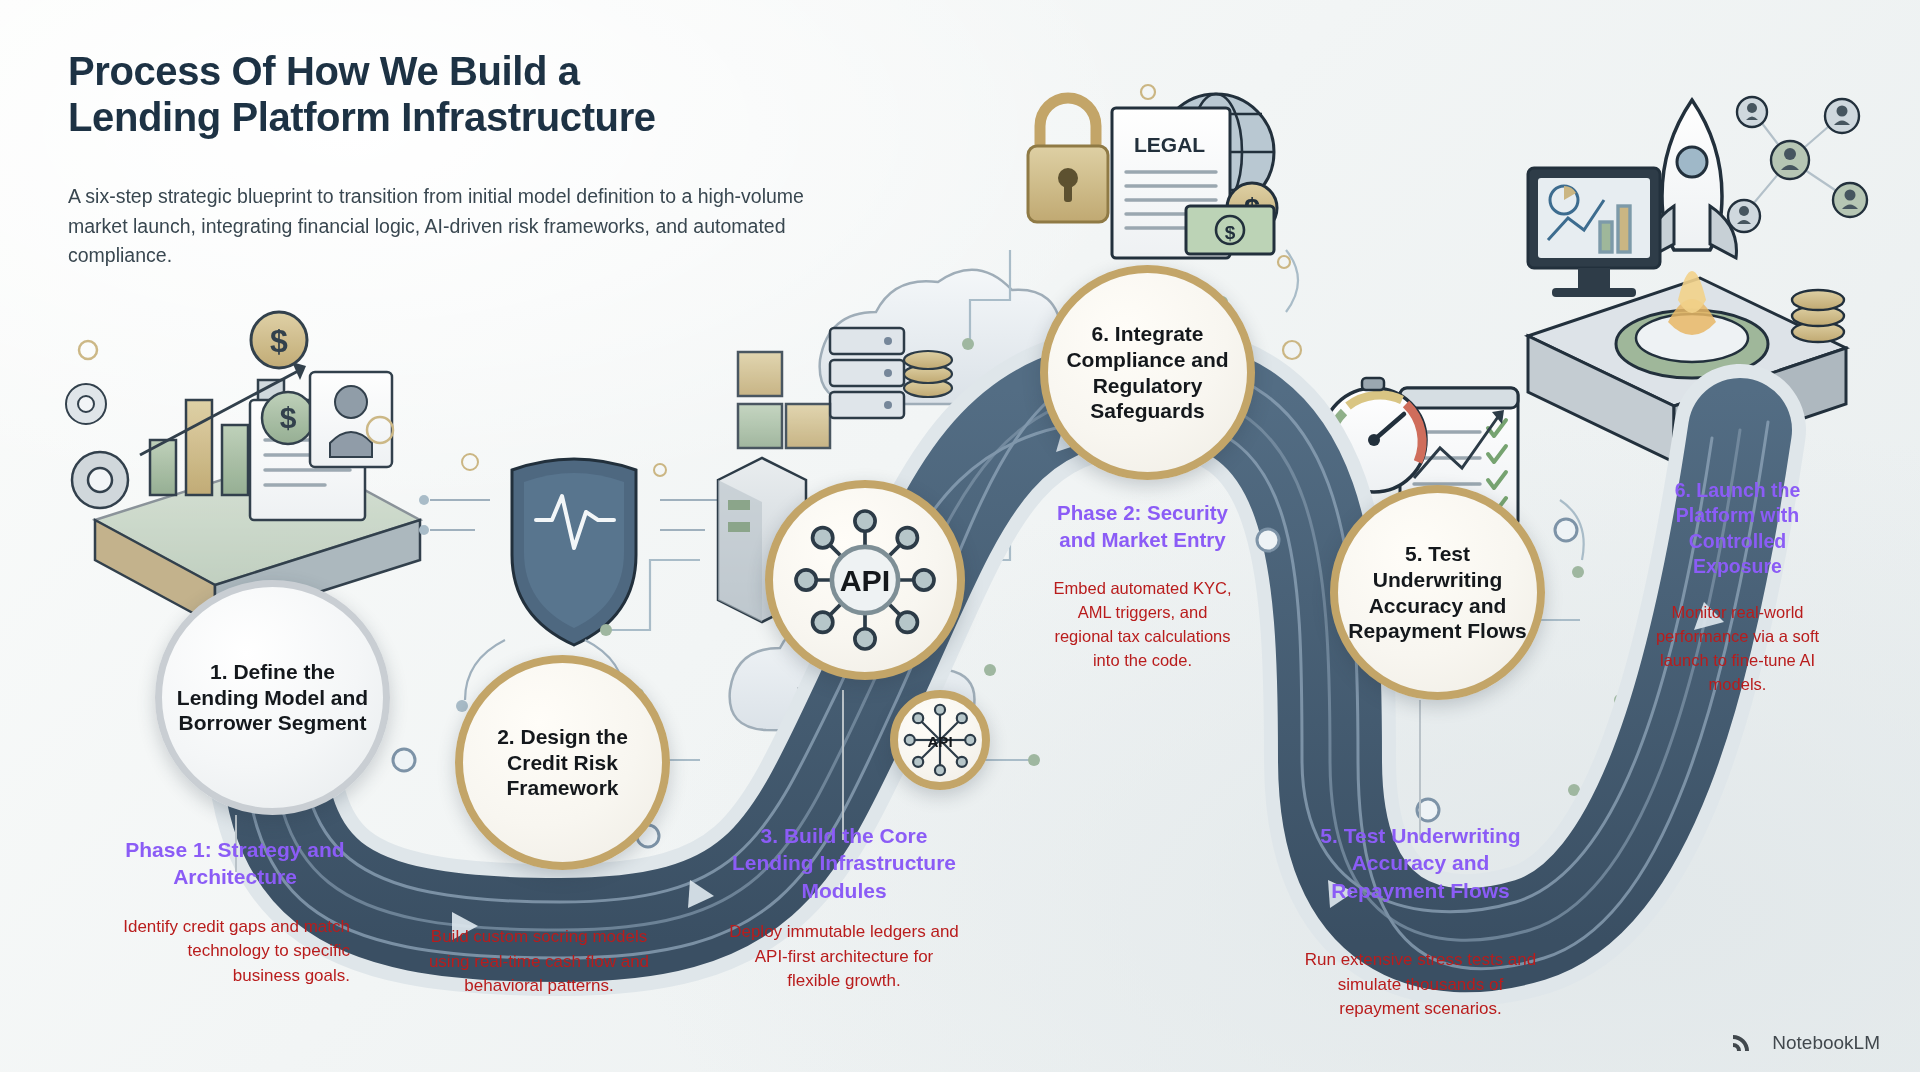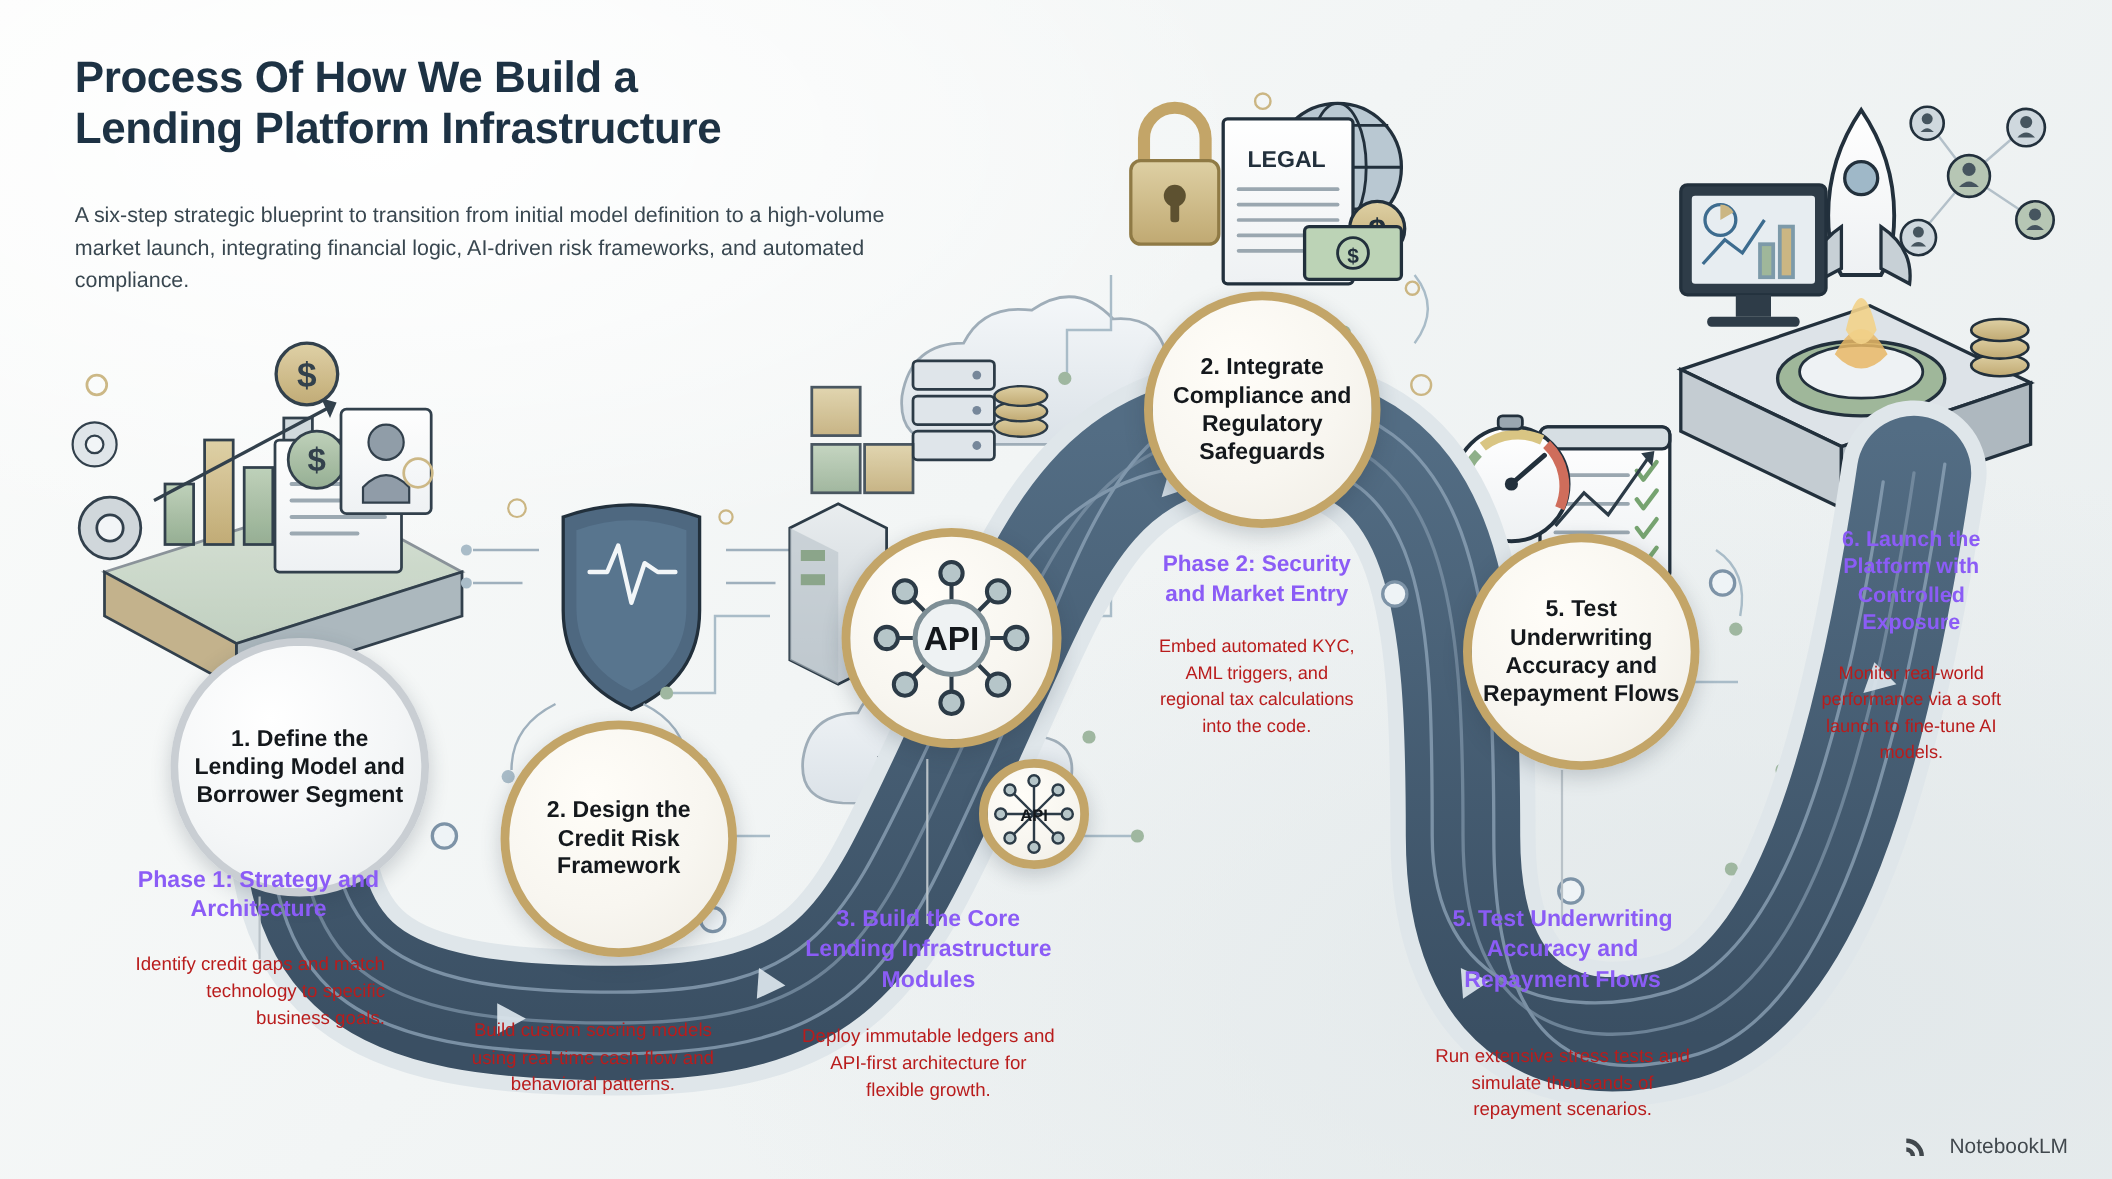"2. Integrate Compliance and Regulatory" div.nlabel { text: 2 -> 6 }
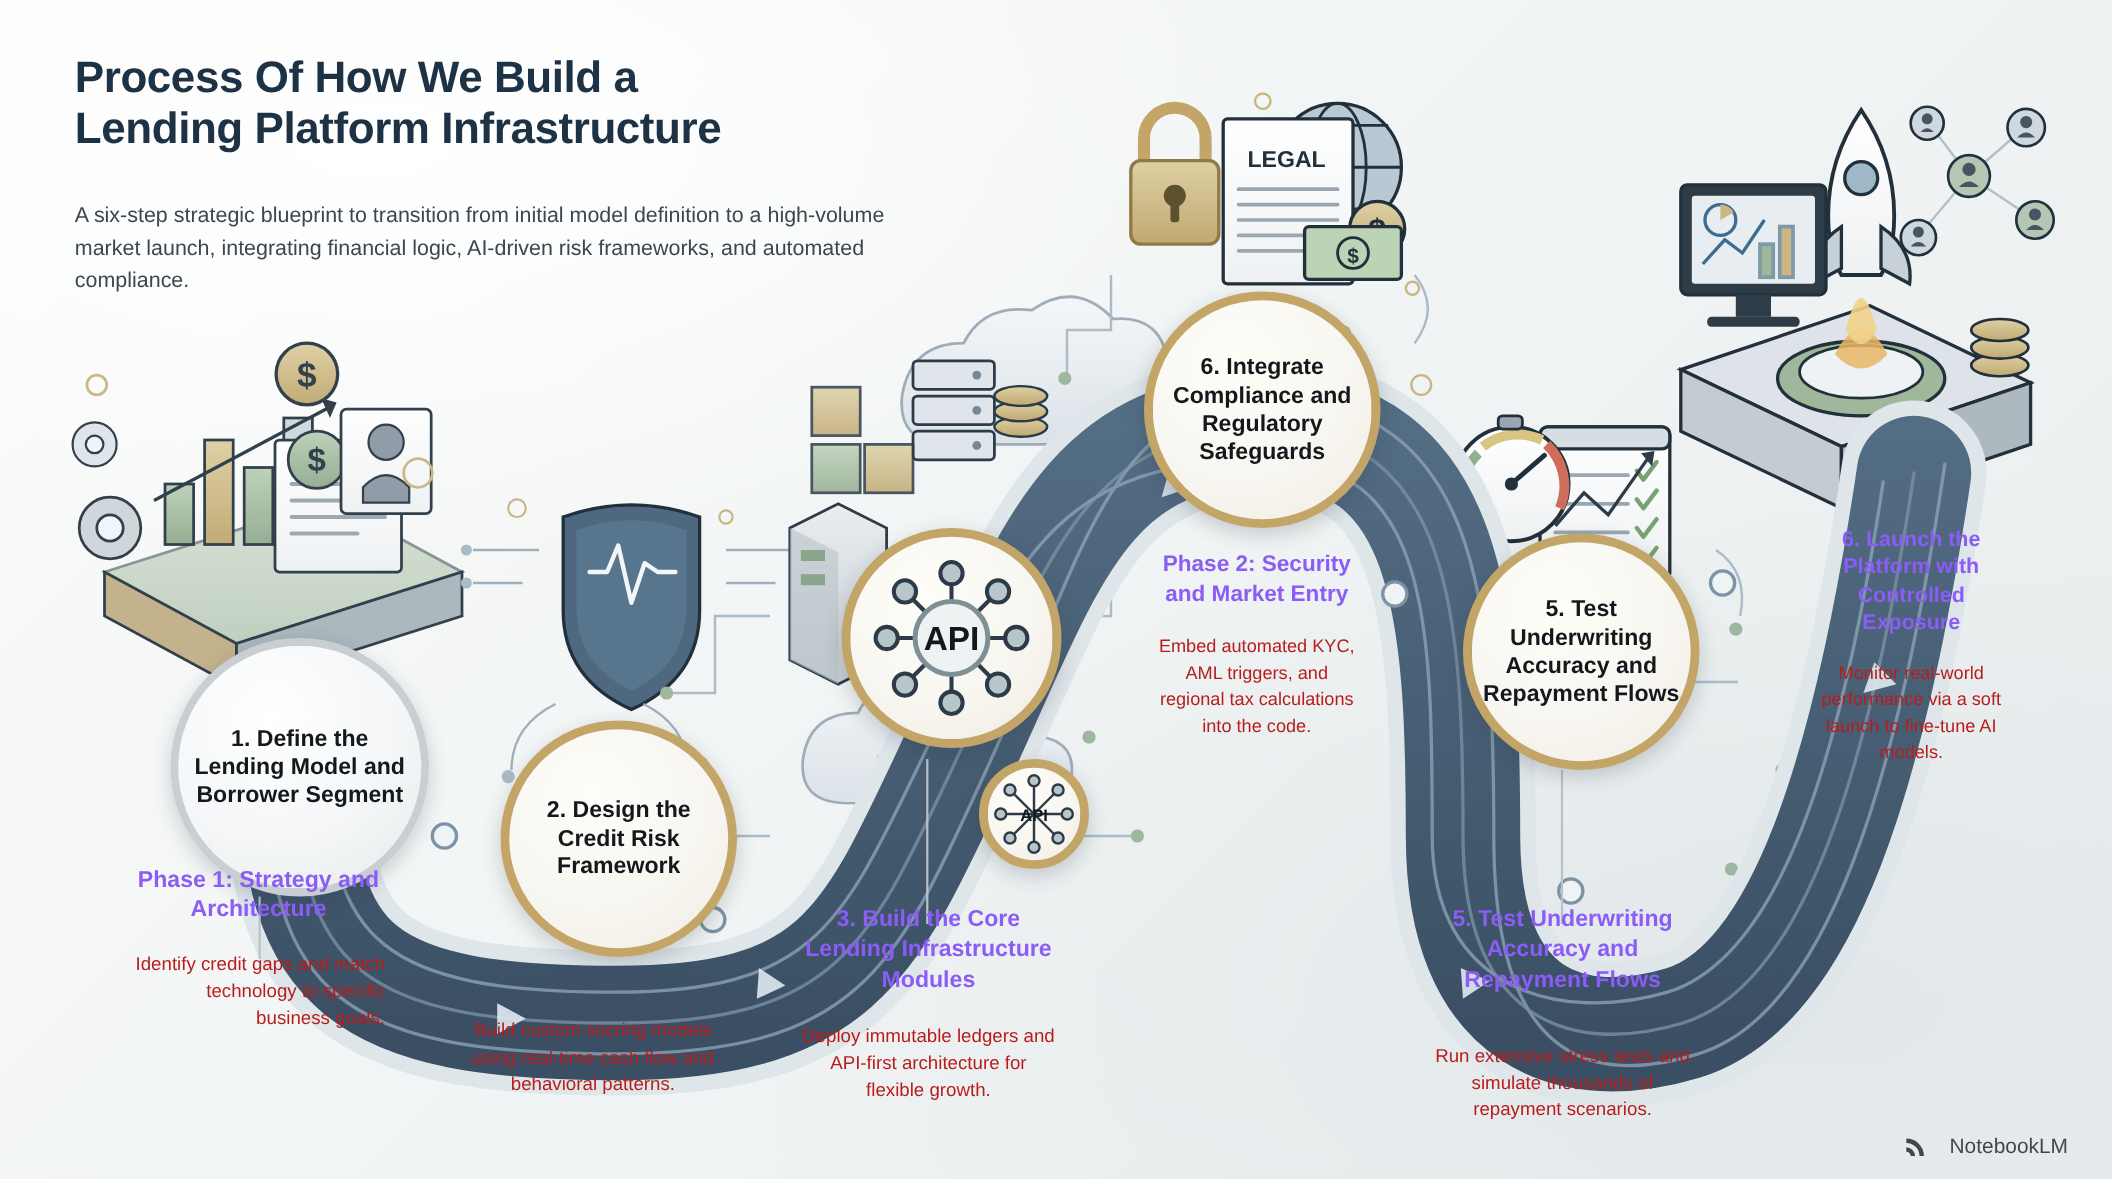"Phase 1: Strategy and Architecture" #cap1 { top: 786px -> 836px }
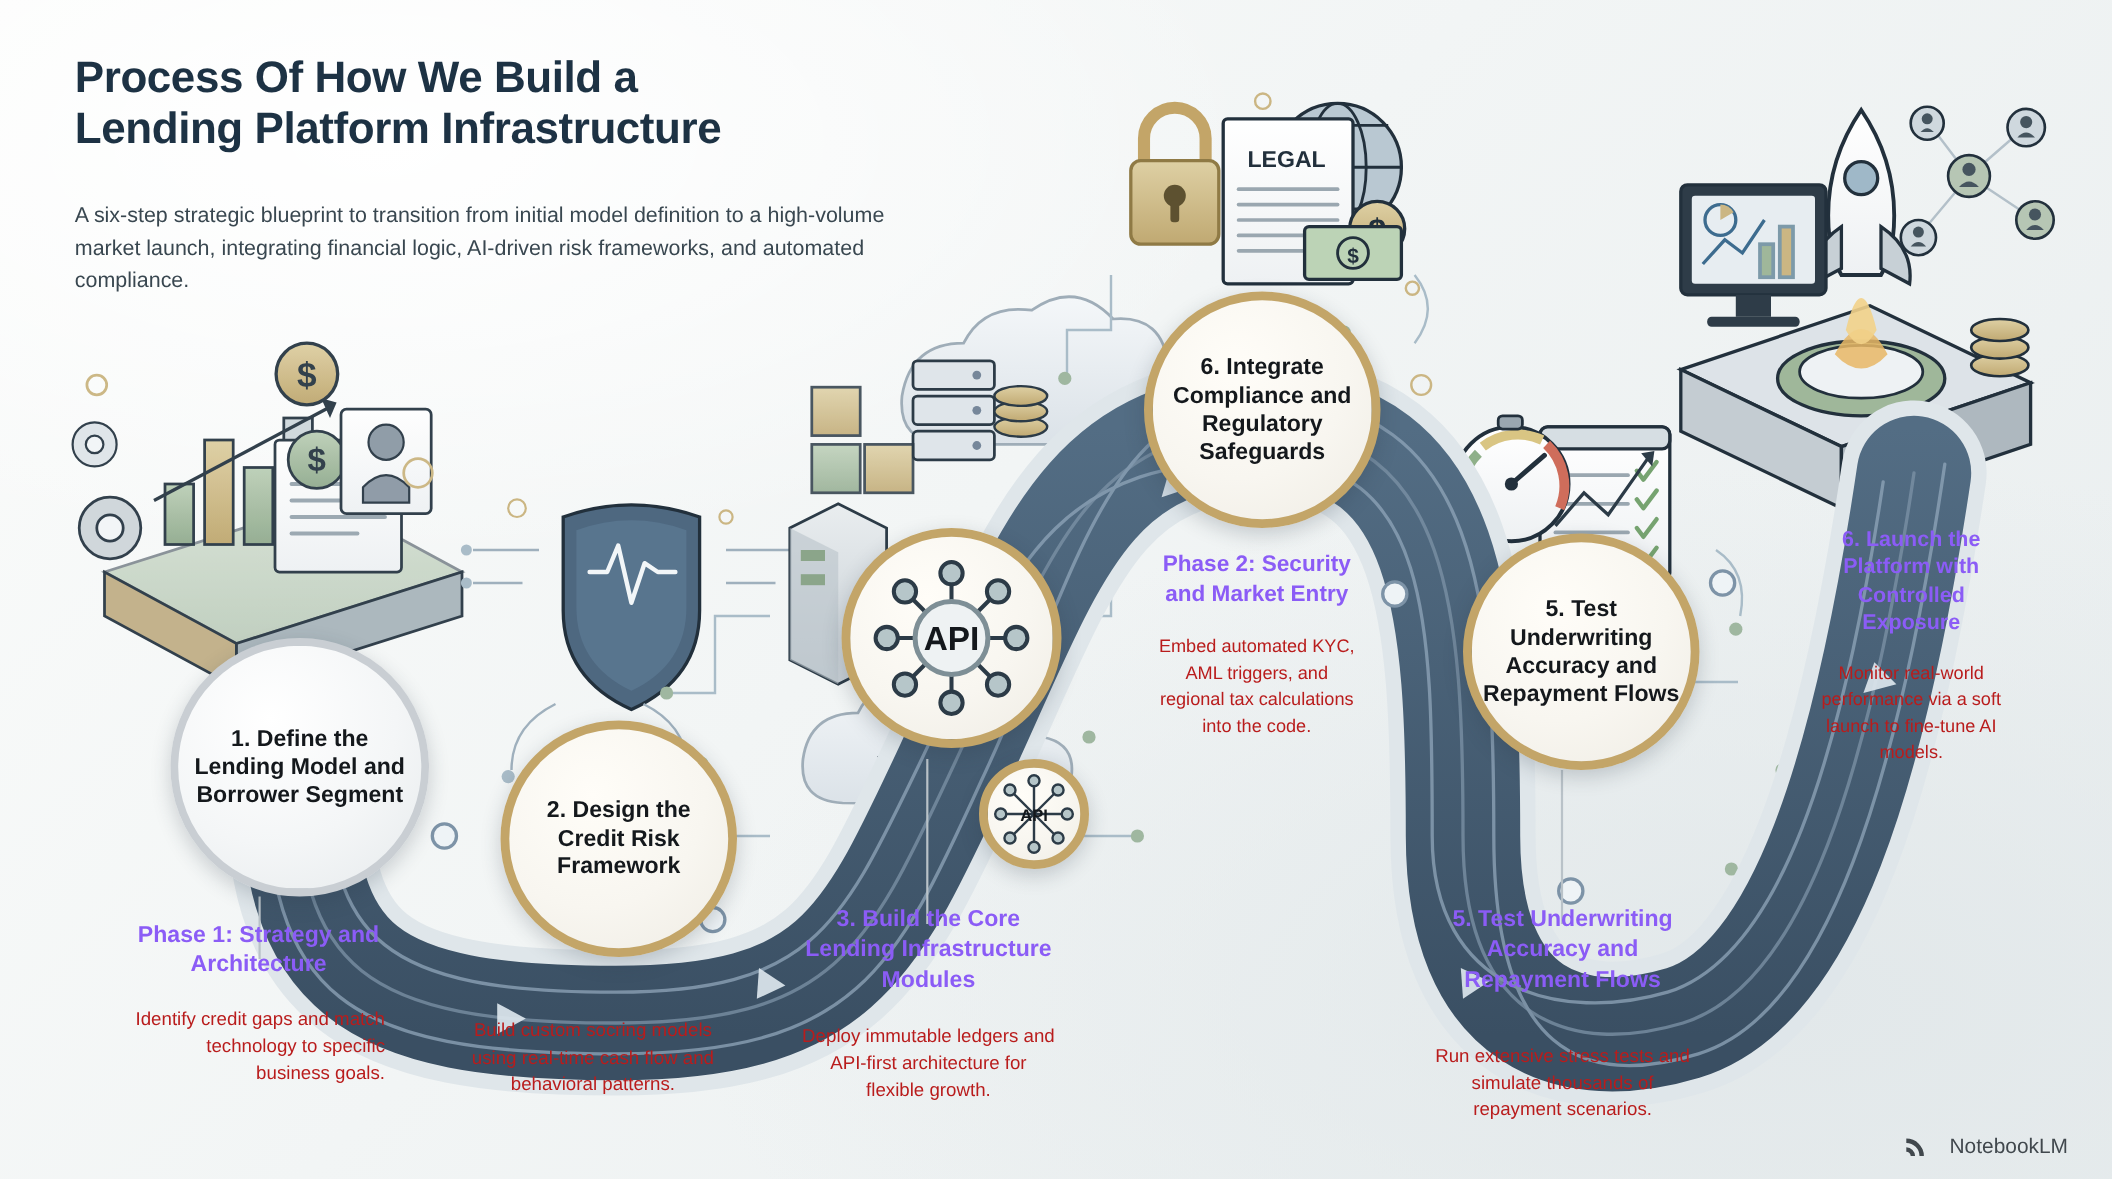"Deploy immutable ledgers and API-first" #cap3 .bd { margin-top: 26px -> 16px }
